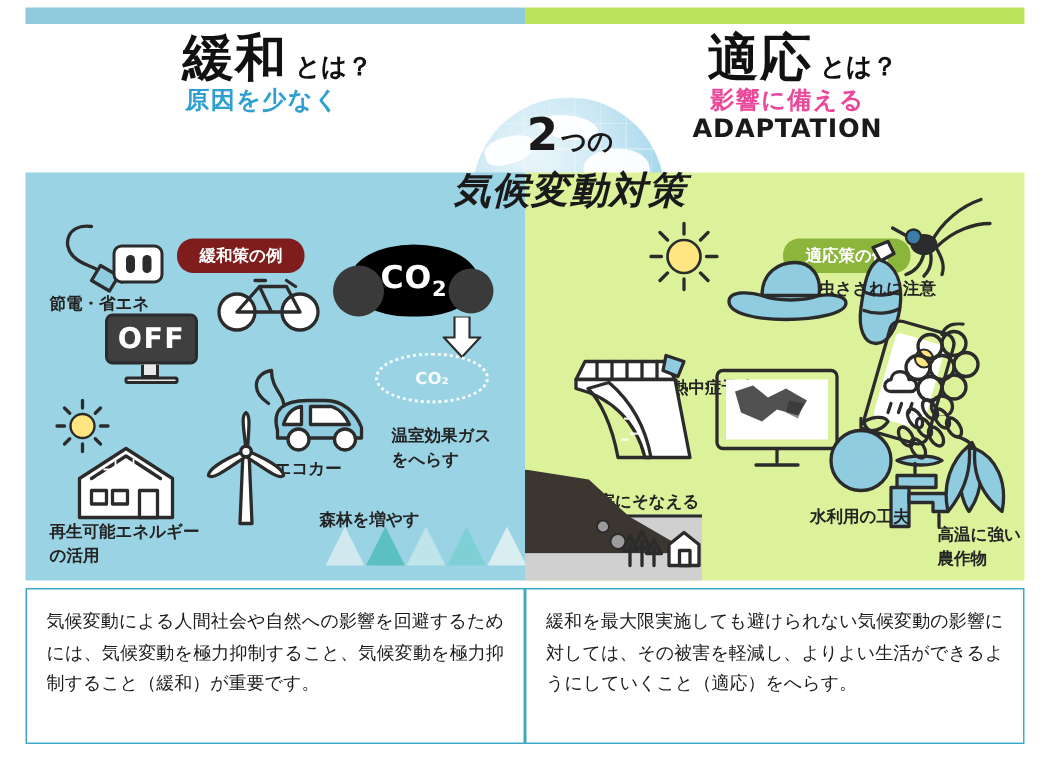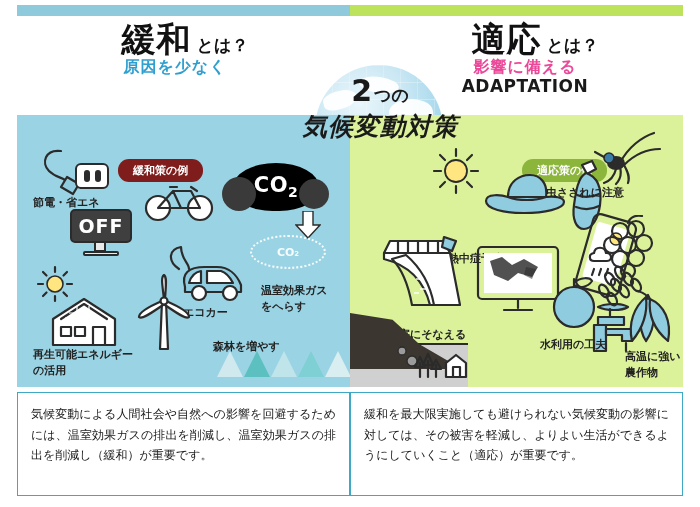"気候変動による人間社会や自然への影響を回避するためには、温室効果ガスの排出を削減" p { text: 温室効果ガスの排出を削減し、温室効果ガスの排出を削減し -> 気候変動を極力抑制すること、気候変動を極力抑制すること }
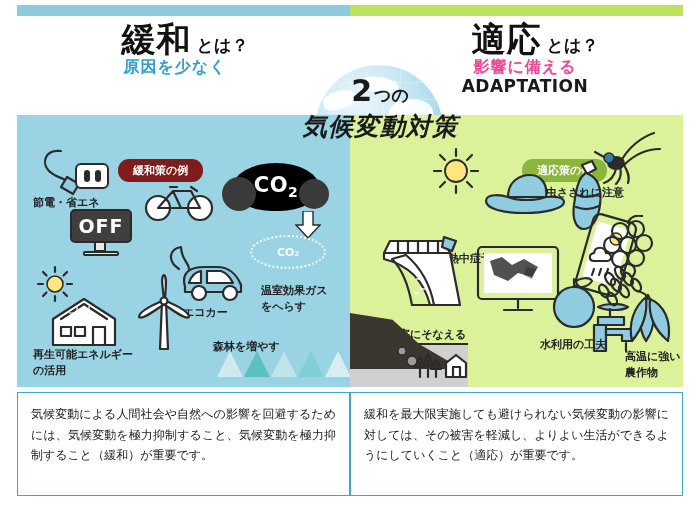"緩和を最大限実施しても避けられない気候変動の影響に対しては、その被害を軽減し、よ" p { text: が重要で -> をへら }
